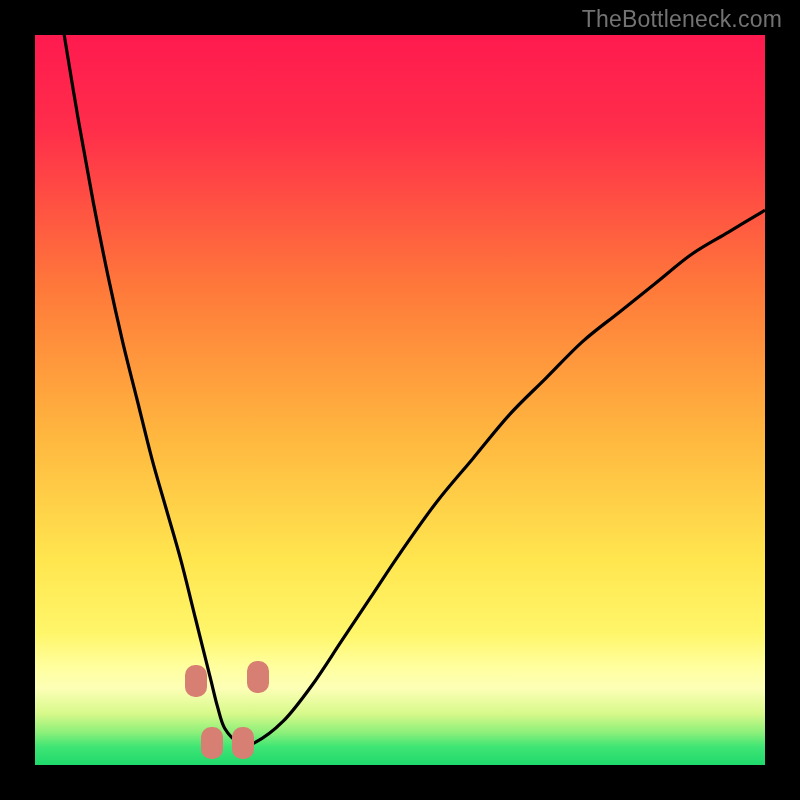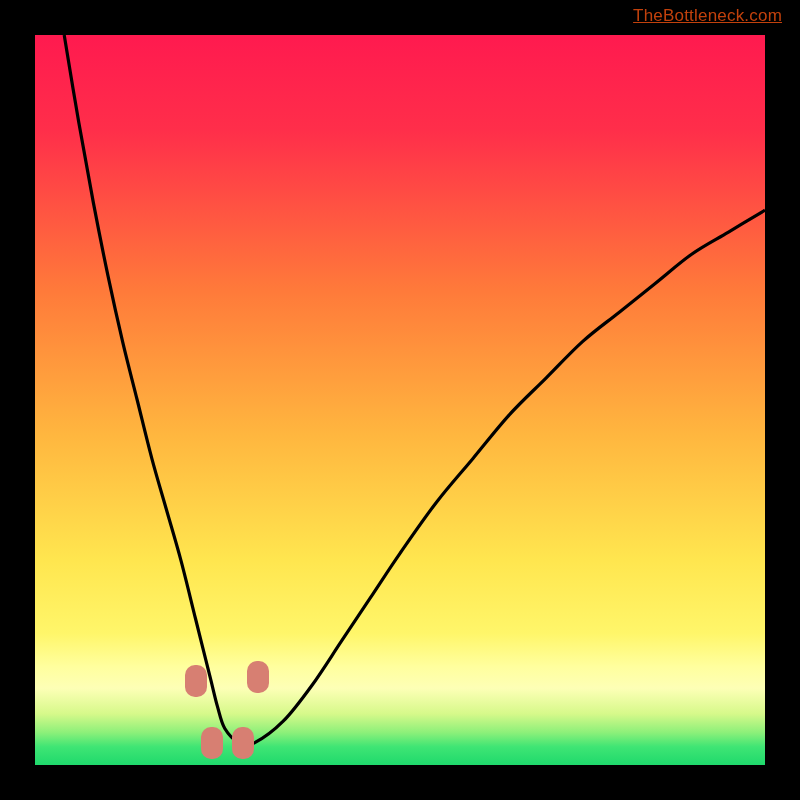"TheBottleneck.com" .watermark { color: #c2410c -> #737373; font-size: 17px -> 23px; text-decoration: underline -> none }
